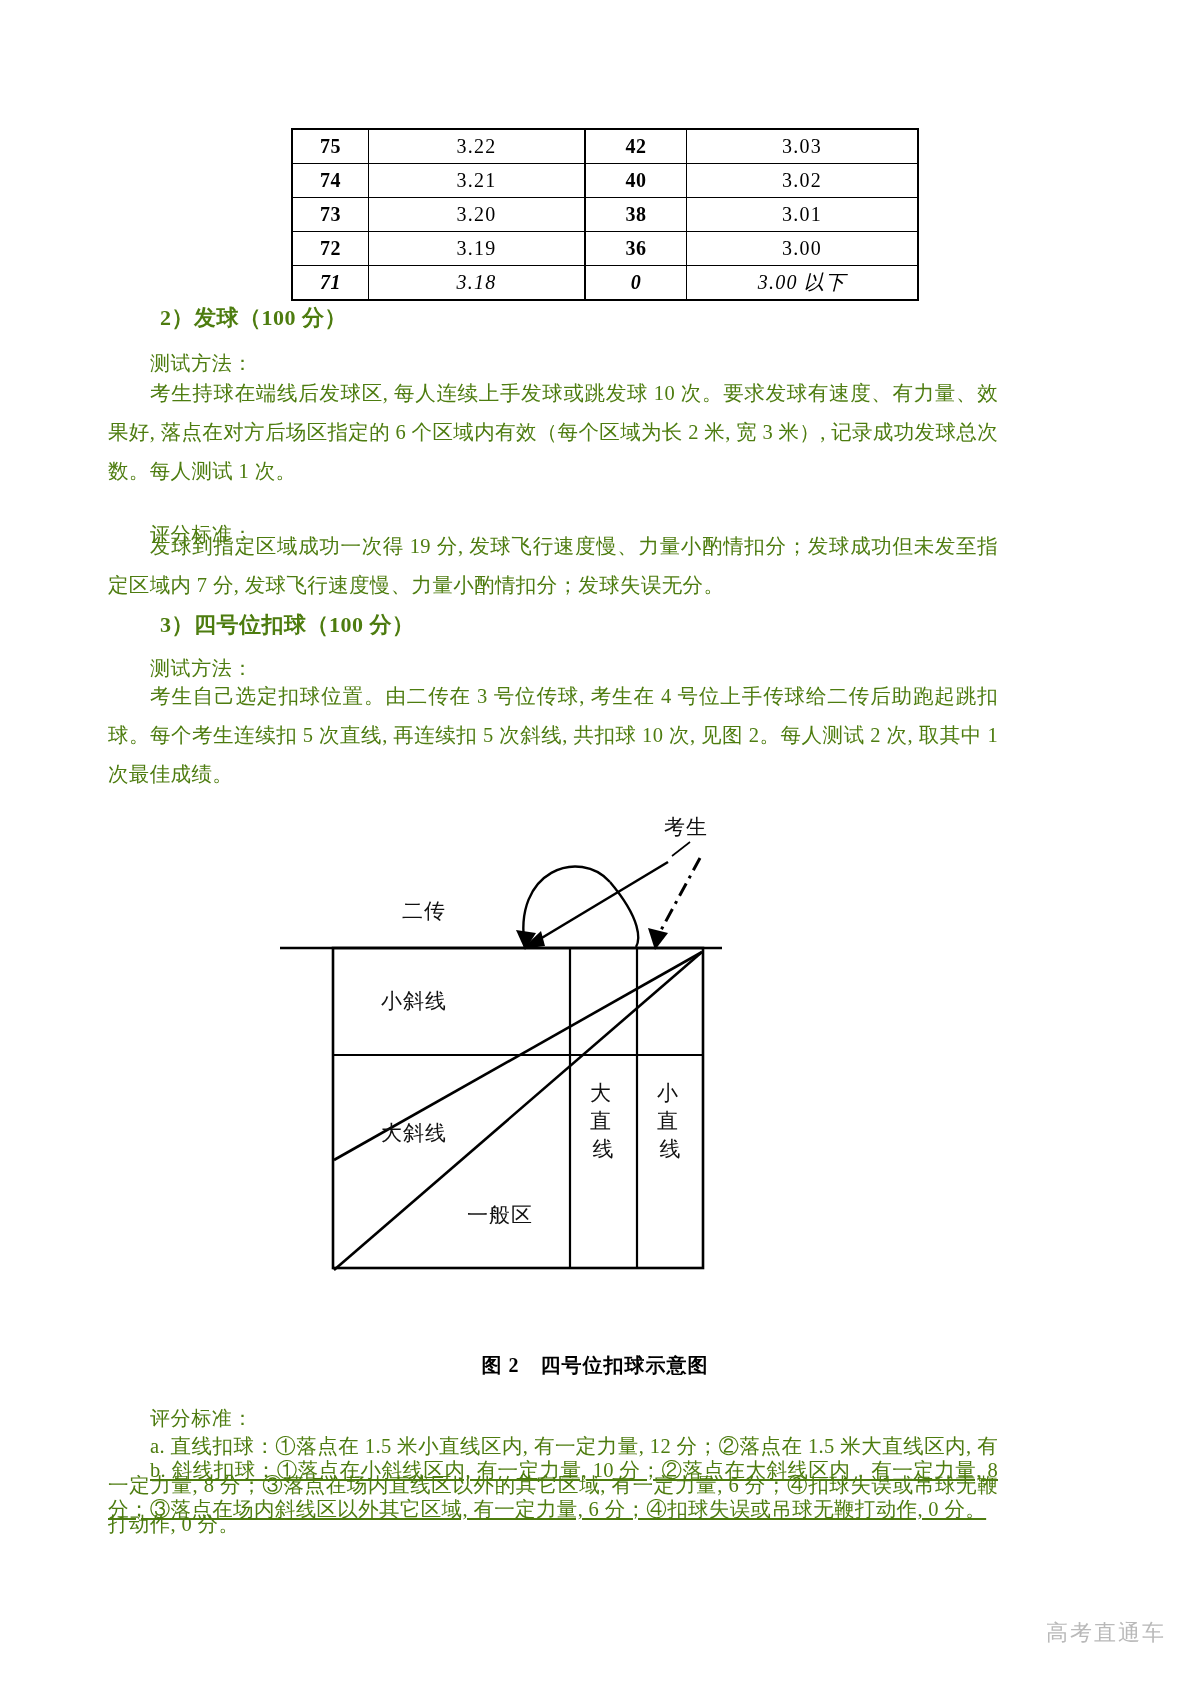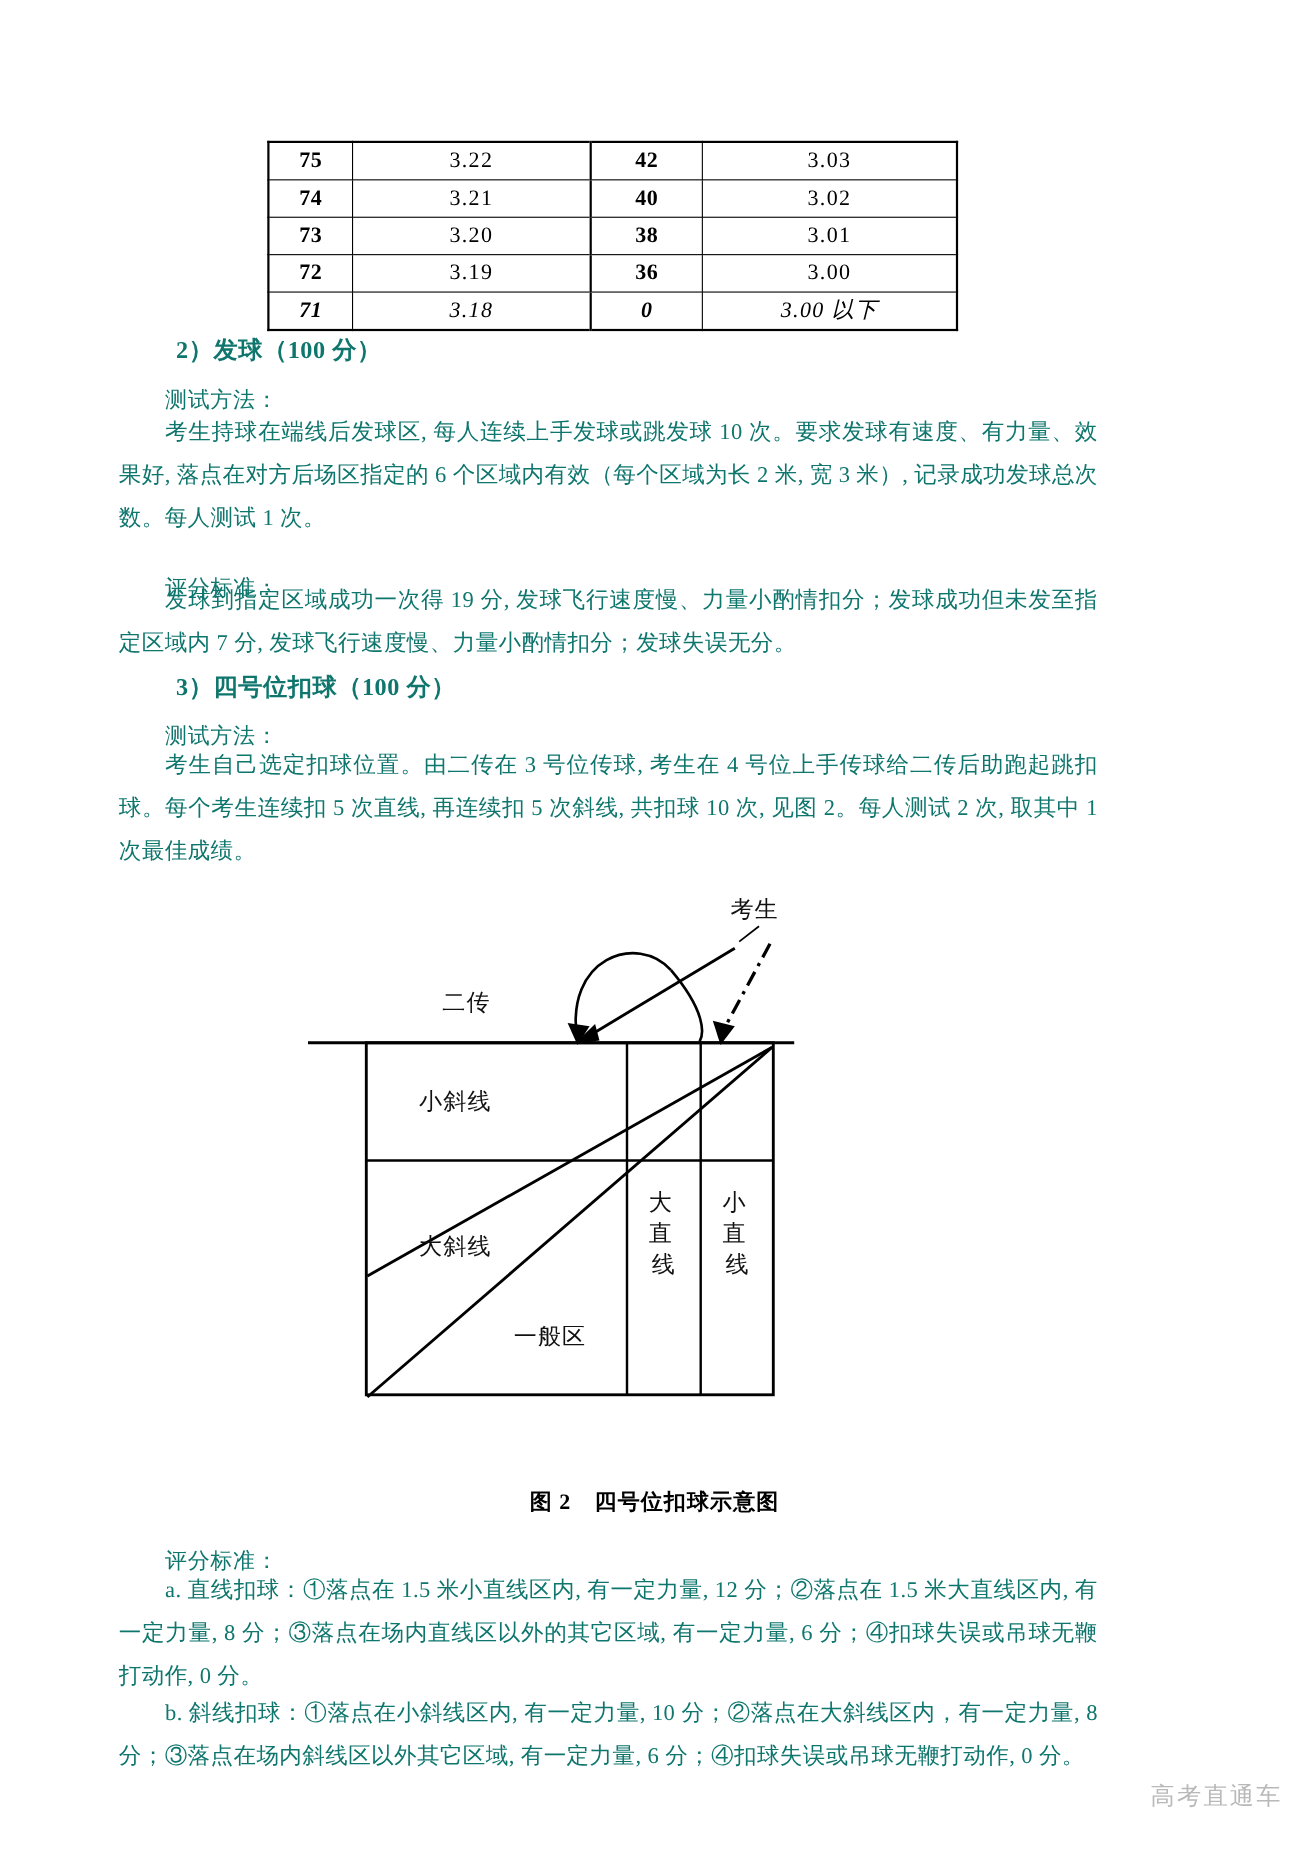"75" table.score-table { margin-left: none -> 48px }
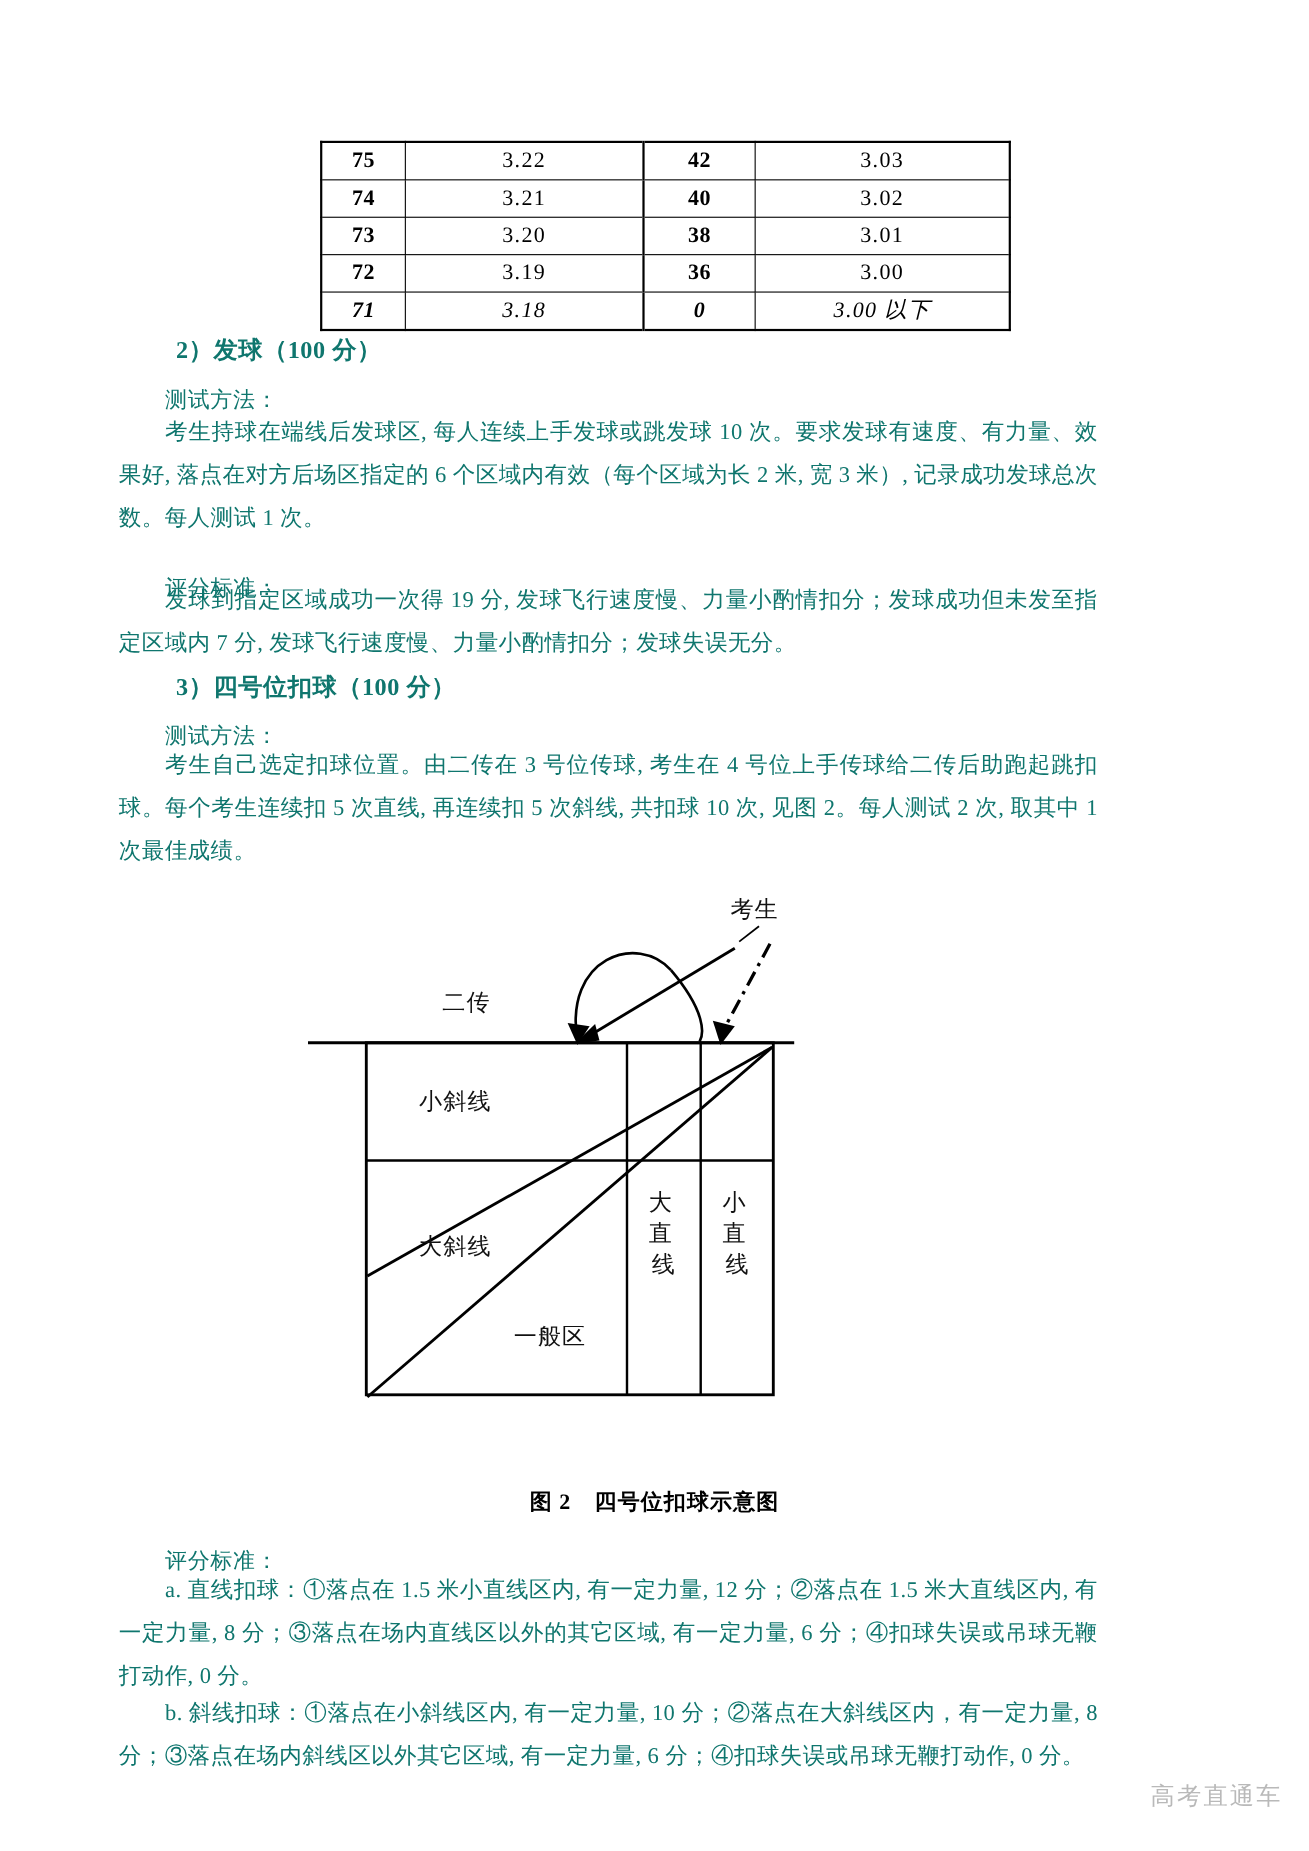"2）发球（100 分）" .txt { color: #0f766e -> #4d7c0f }
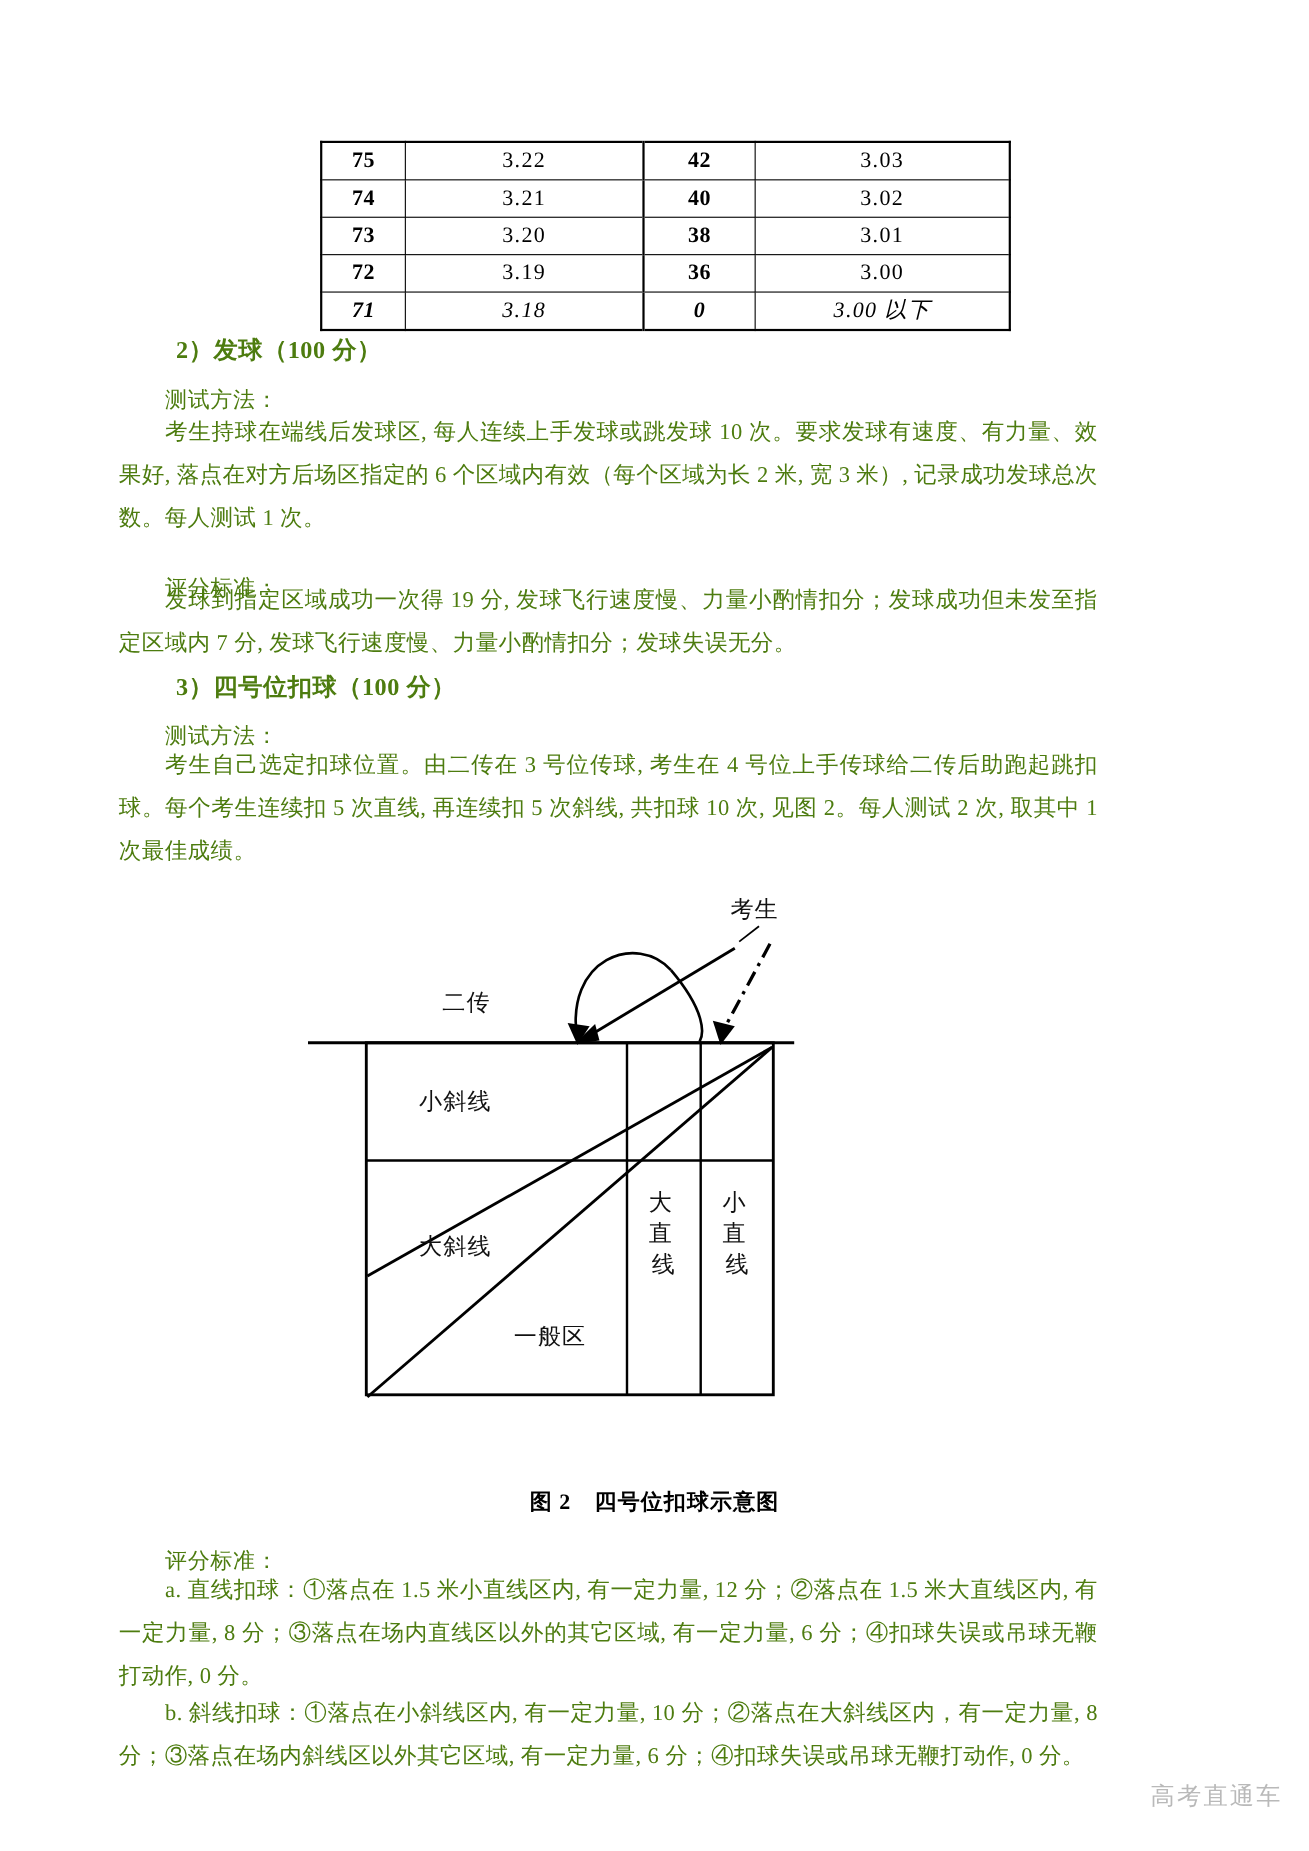"b. 斜线扣球：①落点在小斜线区内, 有一定力量, 10" div.txt { text-decoration: none -> underline; top: 1539px -> 1451px }
